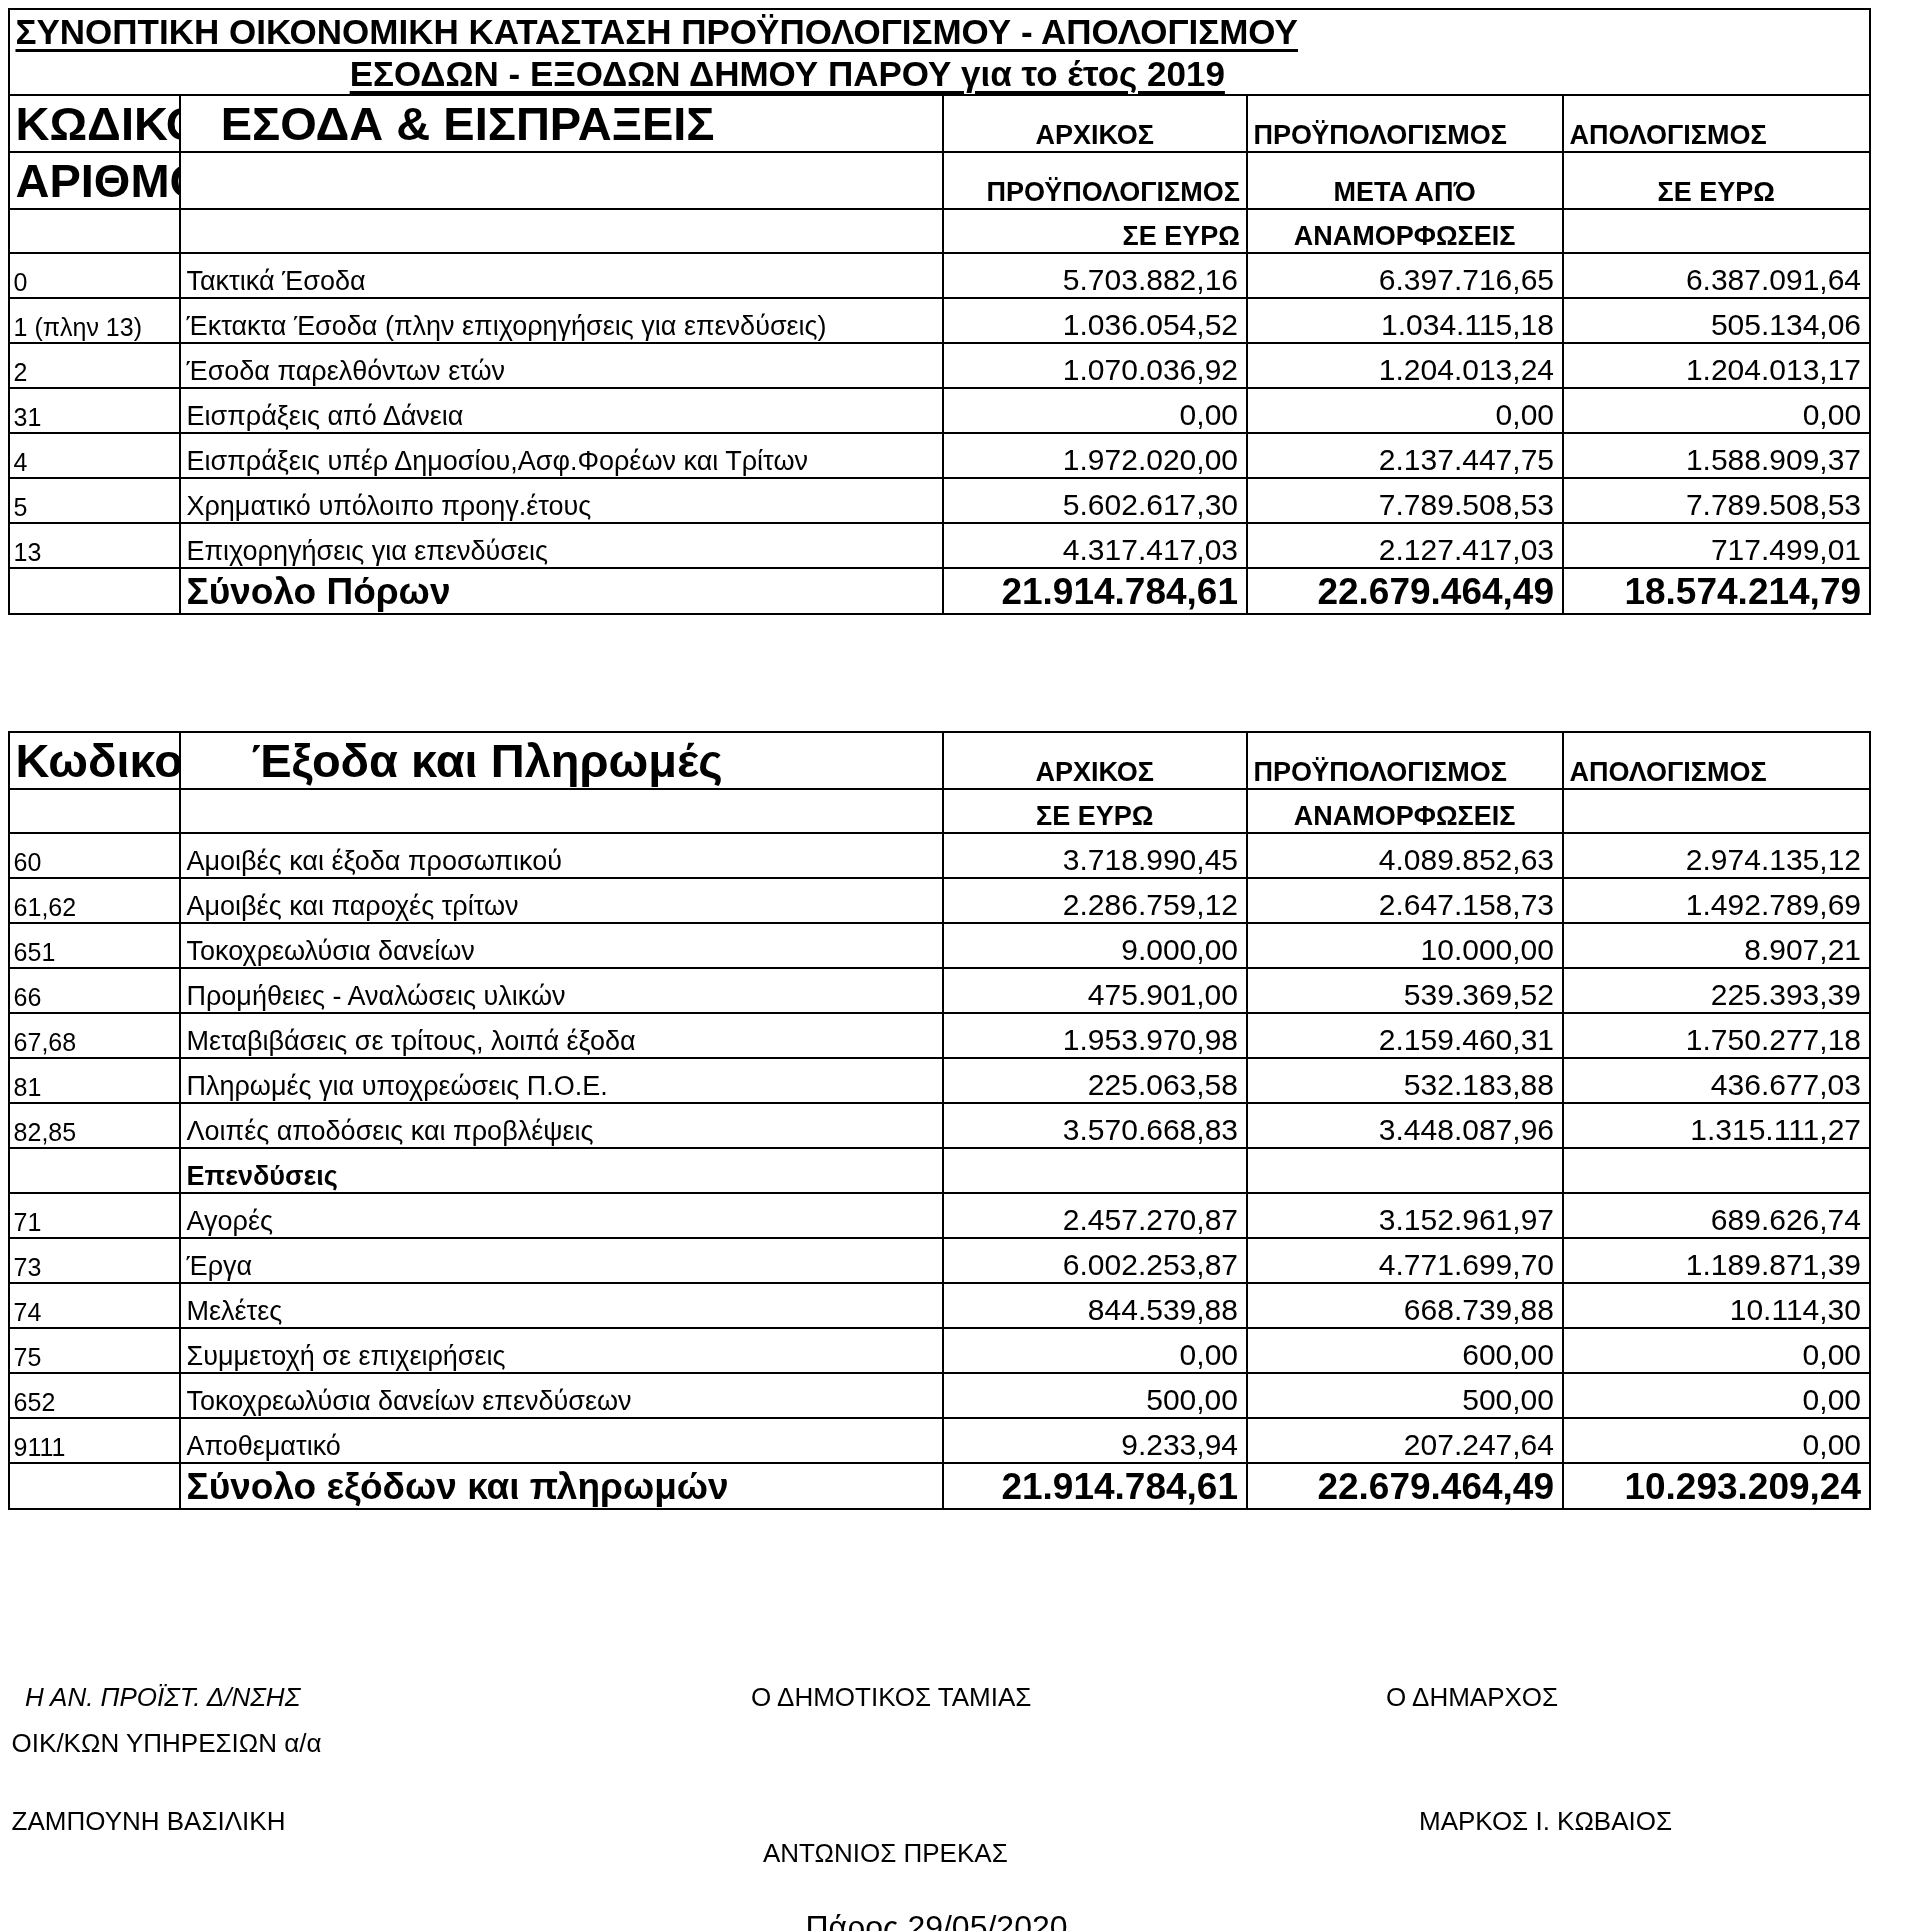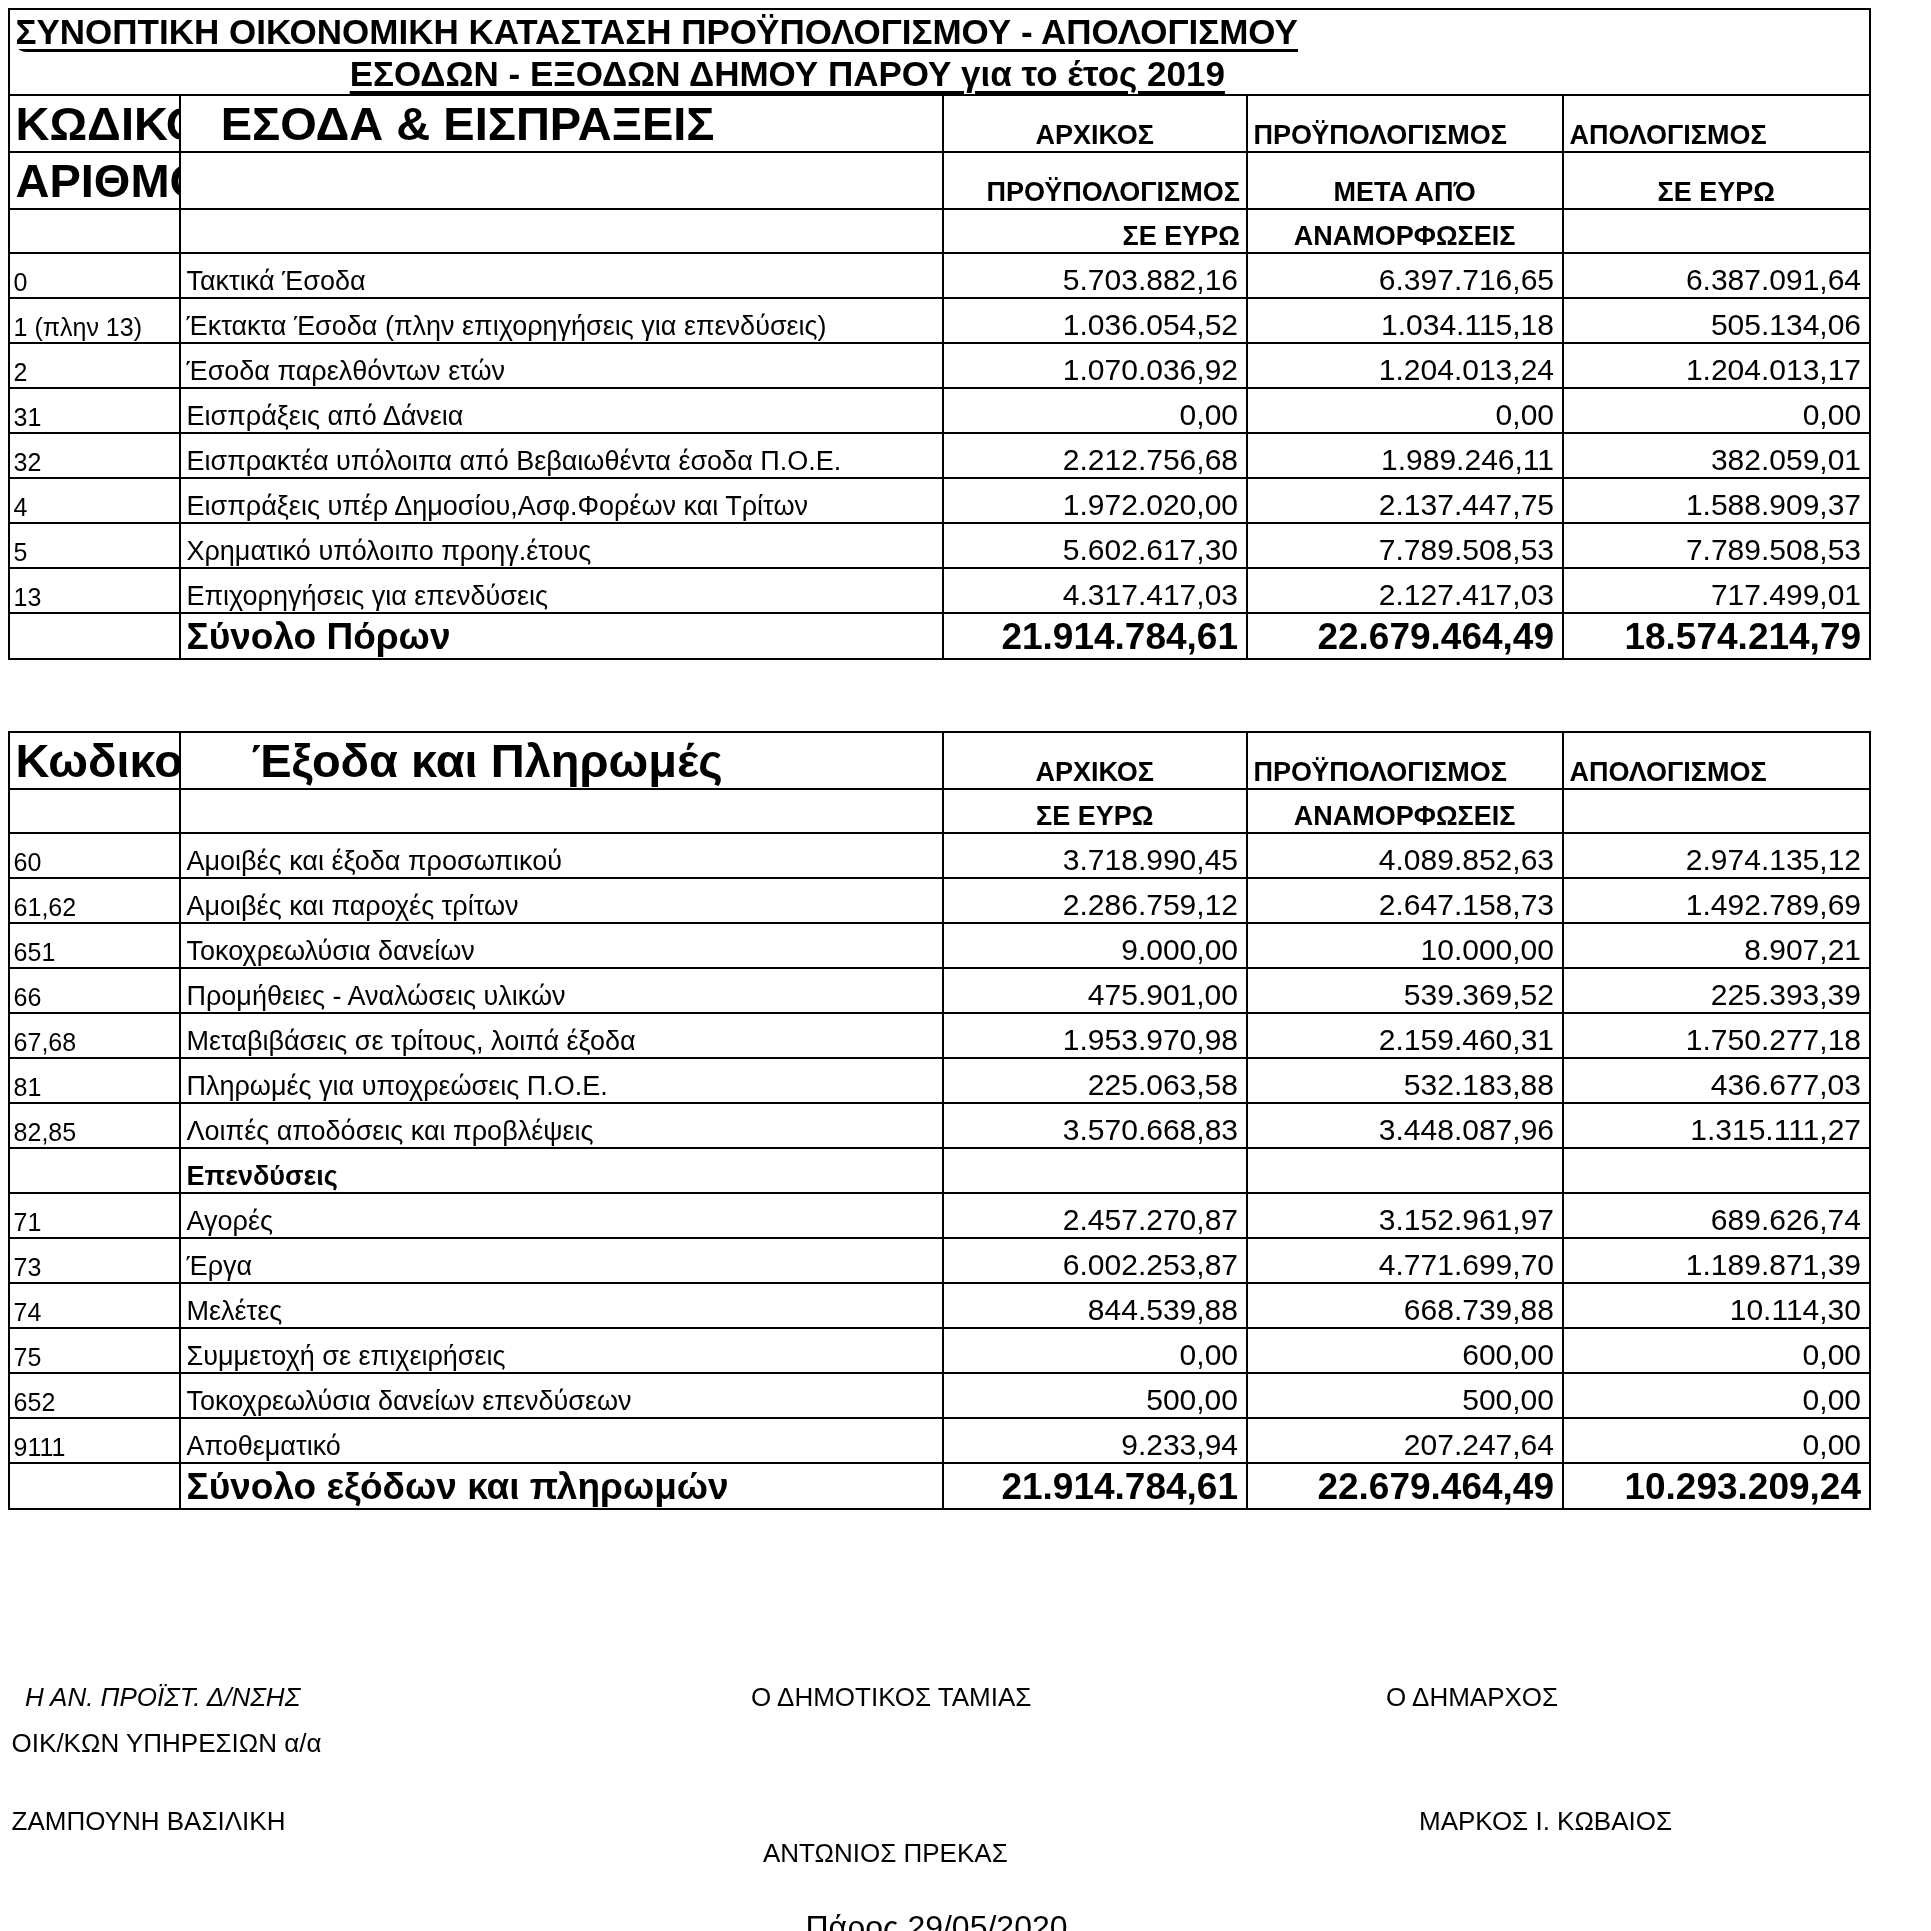"ΣΥΝΟΠΤΙΚΗ ΟΙΚΟΝΟΜΙΚΗ ΚΑΤΑΣΤΑΣΗ" td { border-radius: 18px -> none }
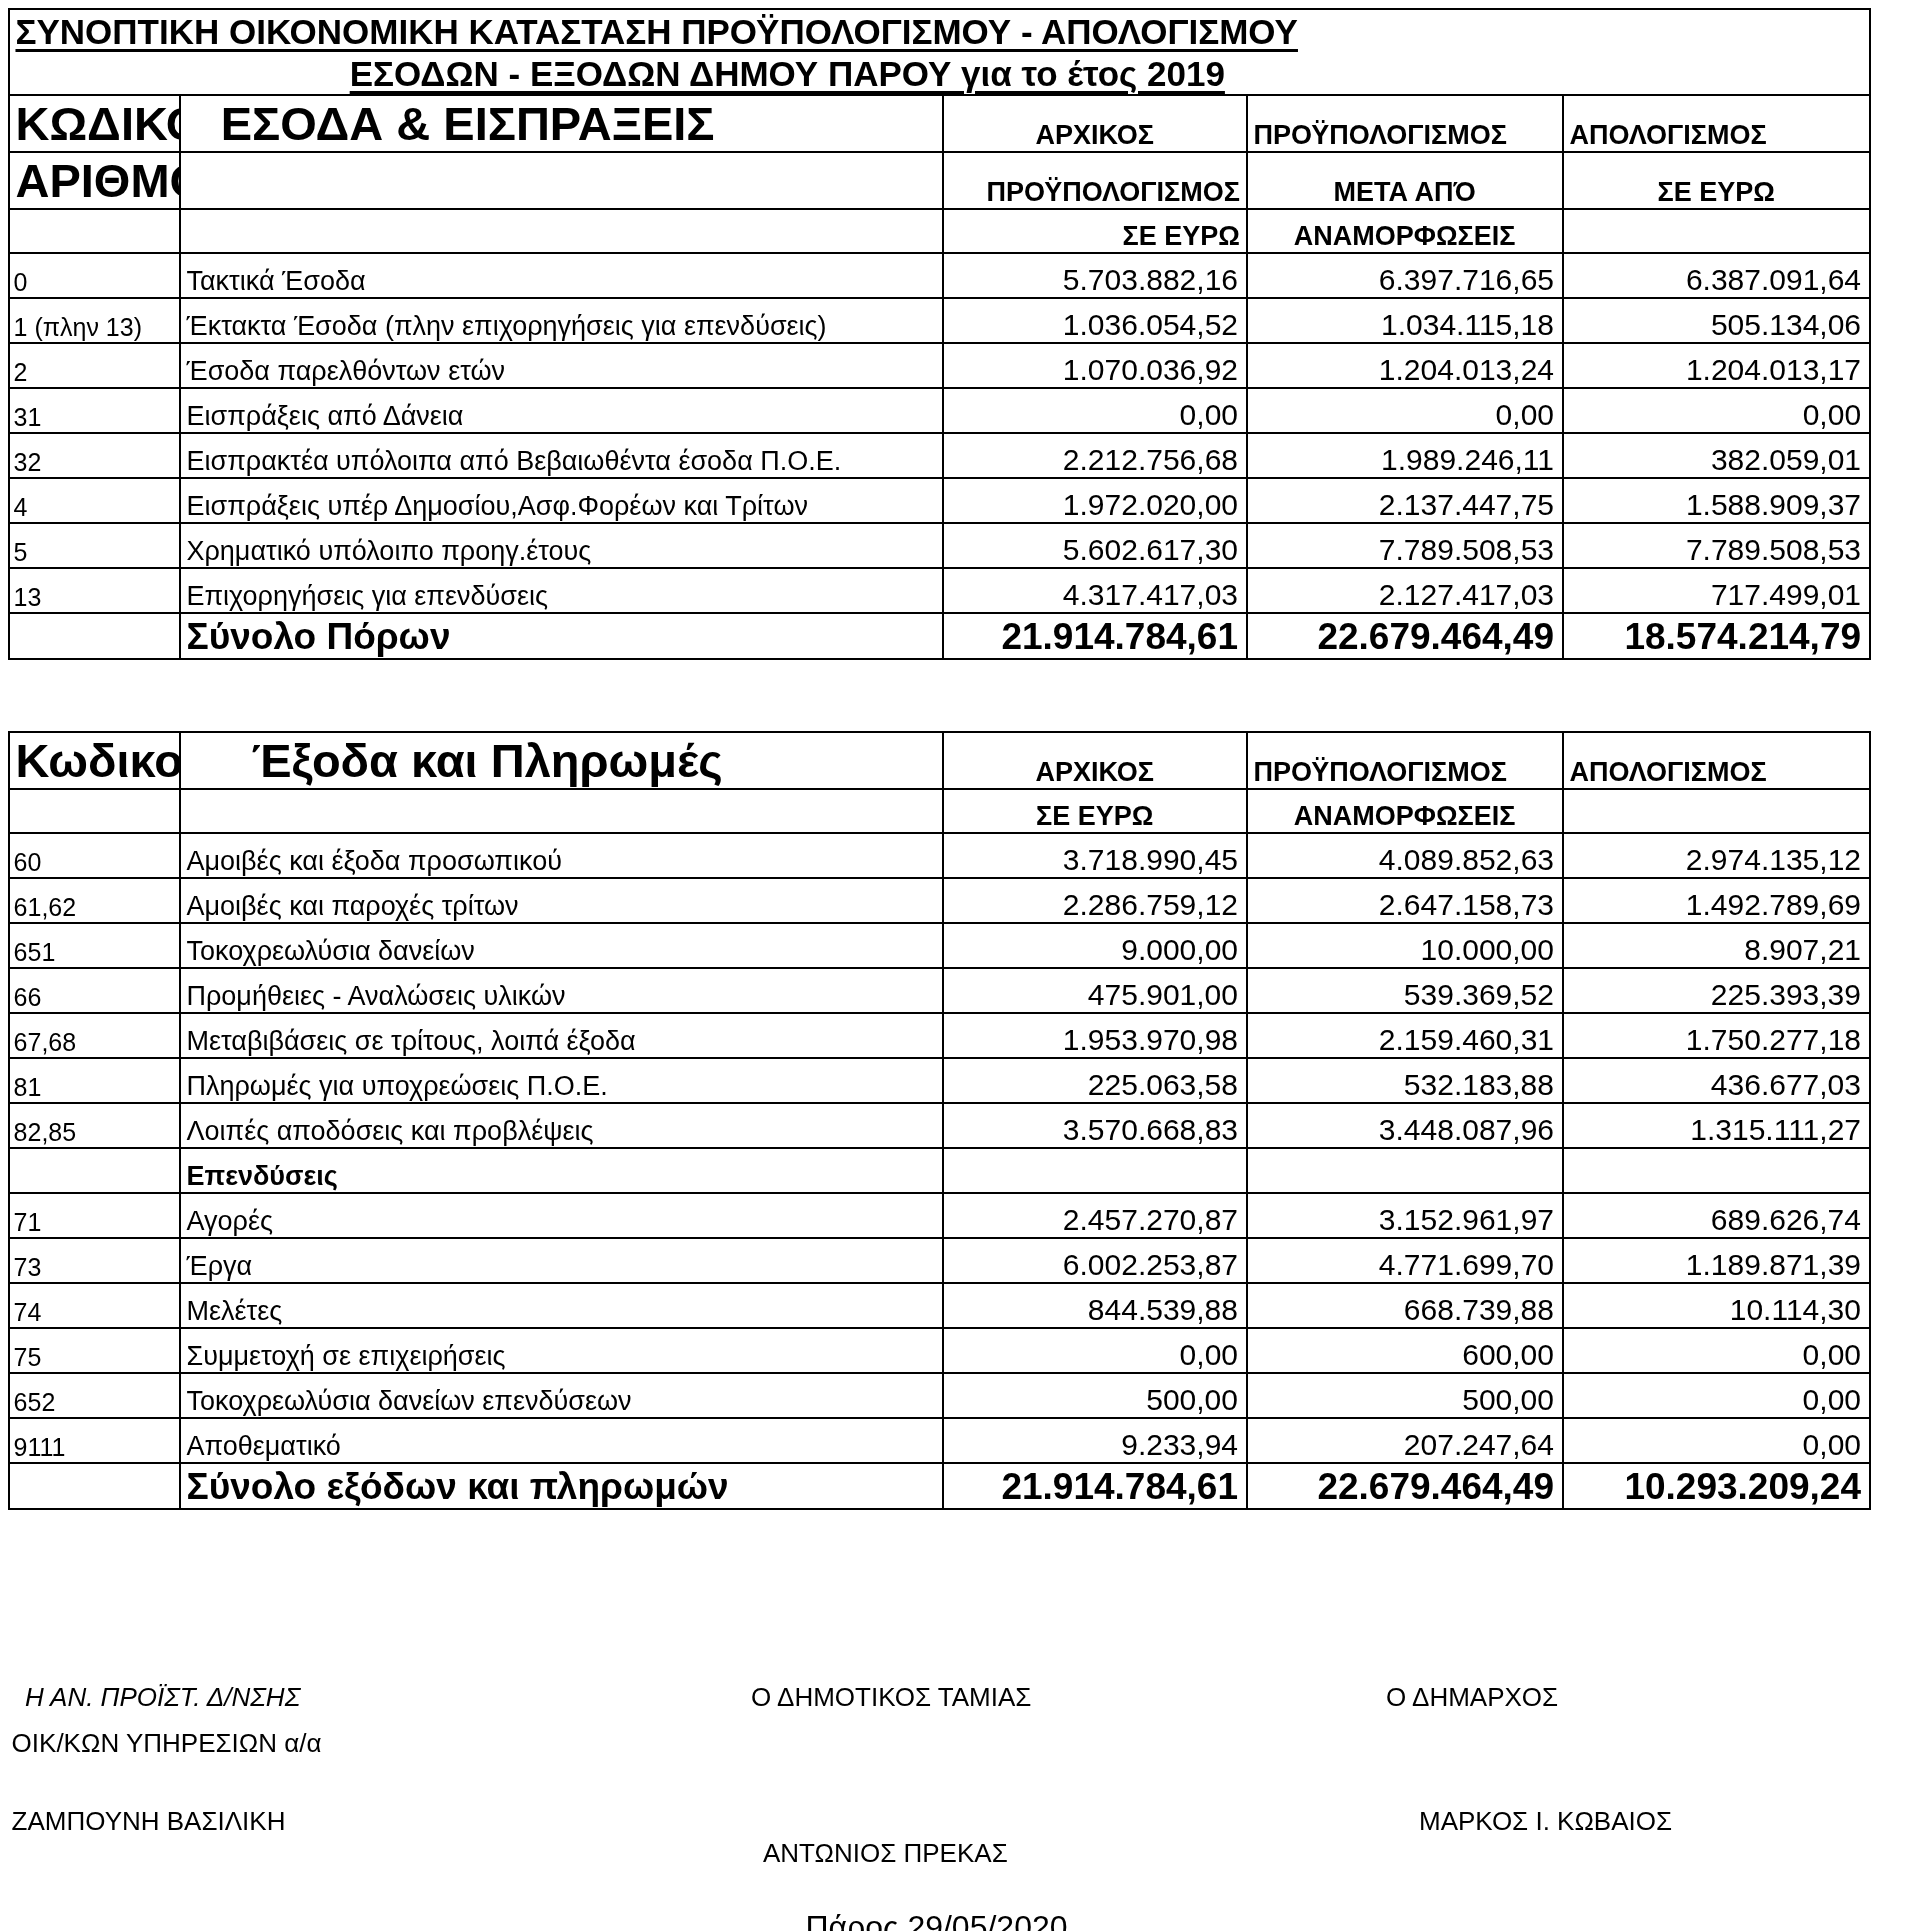"32" tr.row { html: <tr> <td>32</td> <td>Εισπρακτέα υπόλοιπα από Βεβαιωθέντα έσοδα Π.Ο.Ε.</td> <td>2.212.756,68</td> <td>1.989.246,11</td> <td>382.059,01</td> </tr> -> none }
